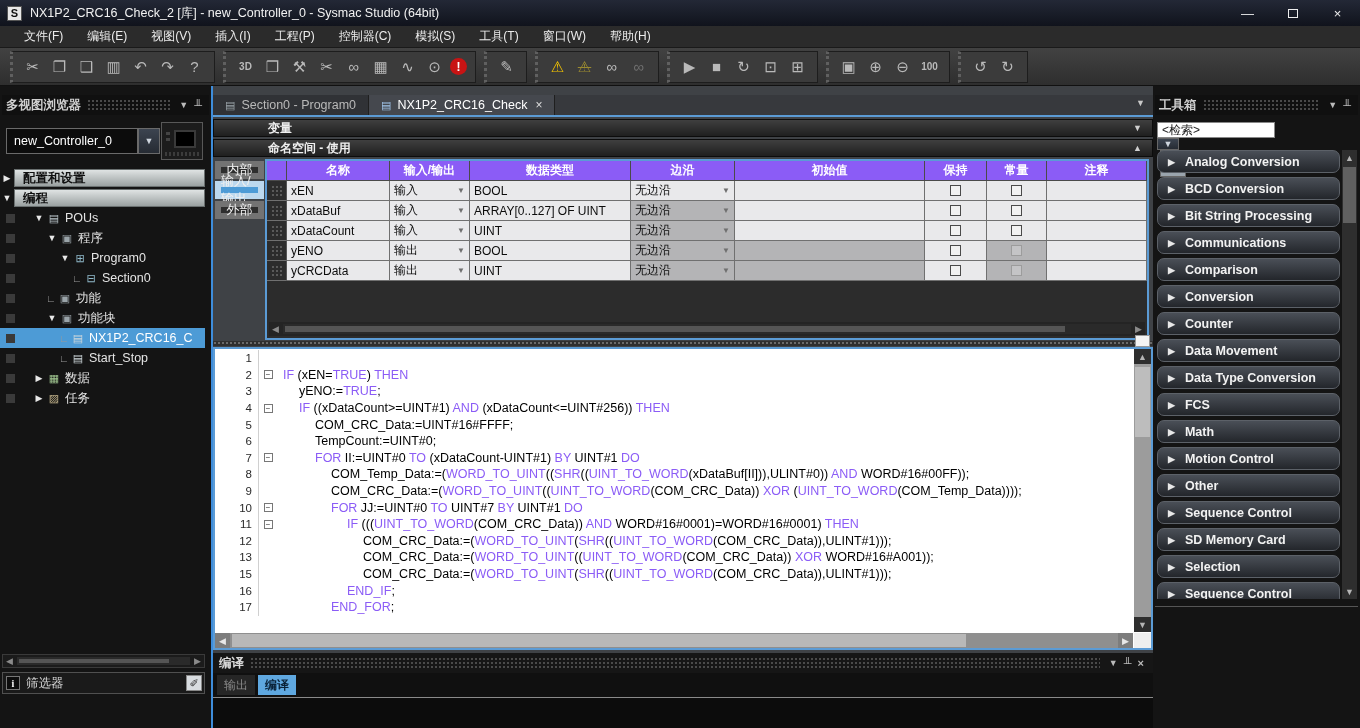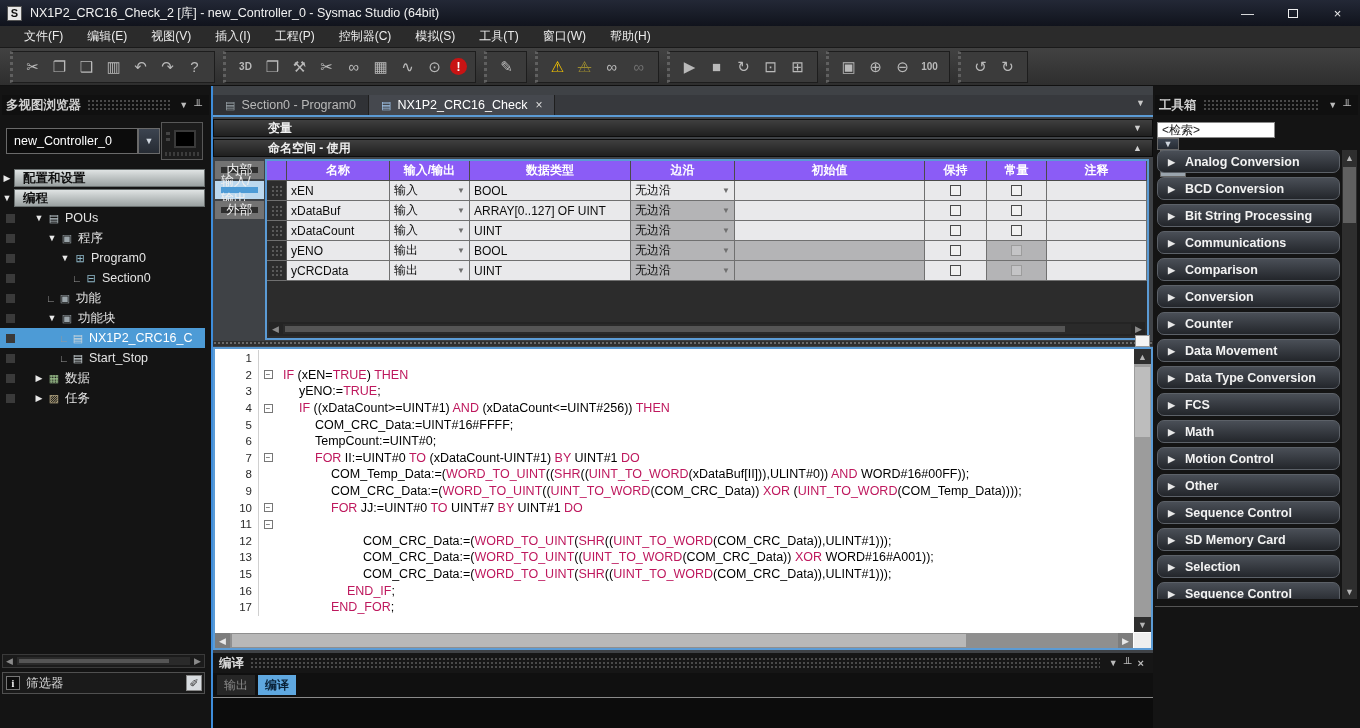"IF" .kw { color: #be185d -> #8b5cf6 }
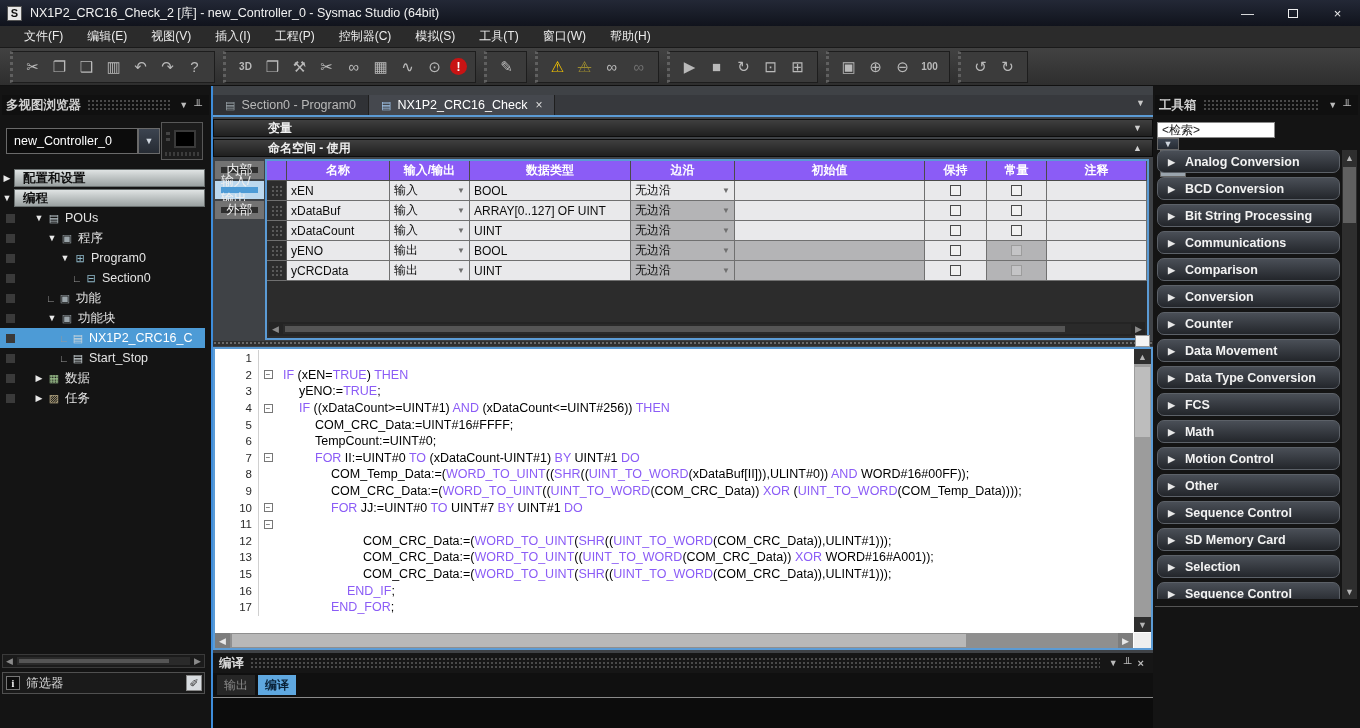"IF (((UINT_TO_WORD(COM_CRC_Data)) AND" span.codetext { html: none -> <span><span>IF</span><span> (((</span><span>UINT_TO_WORD</span><span>(COM_CRC_Data)) </span><span>AND</span><span> WORD#16#0001)=WORD#16#0001) </span><span>THEN</span></span> }
